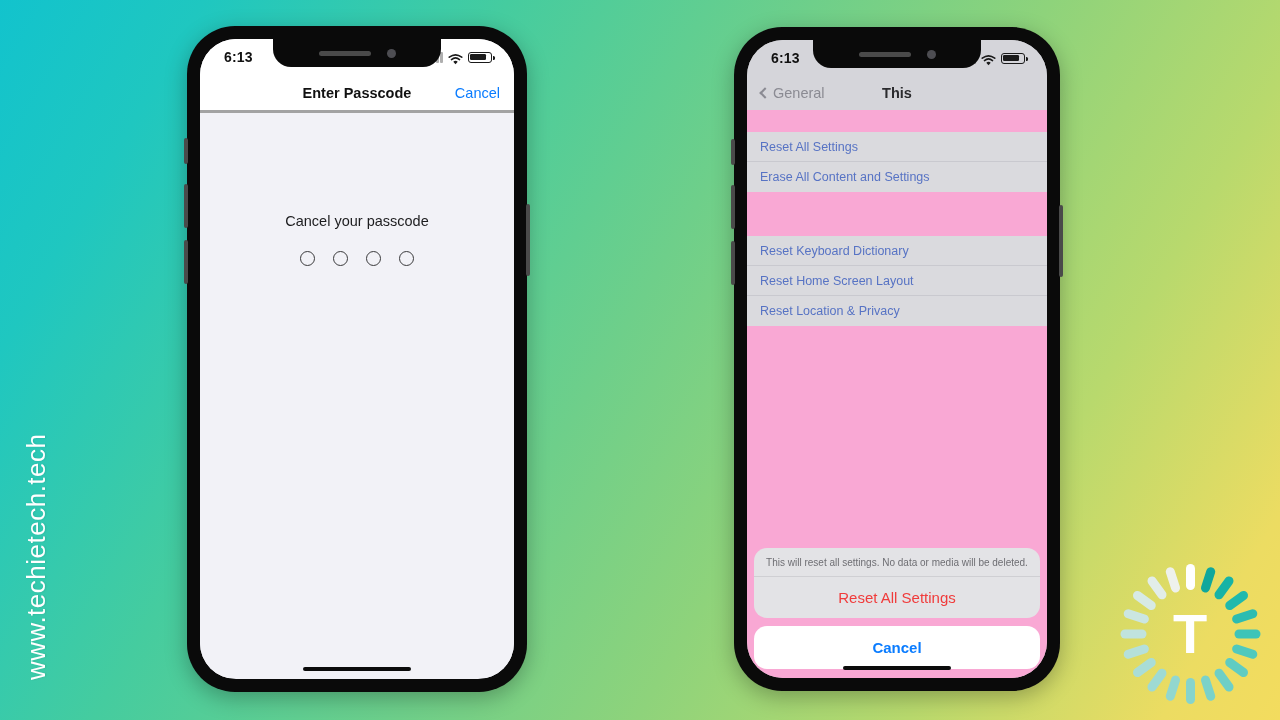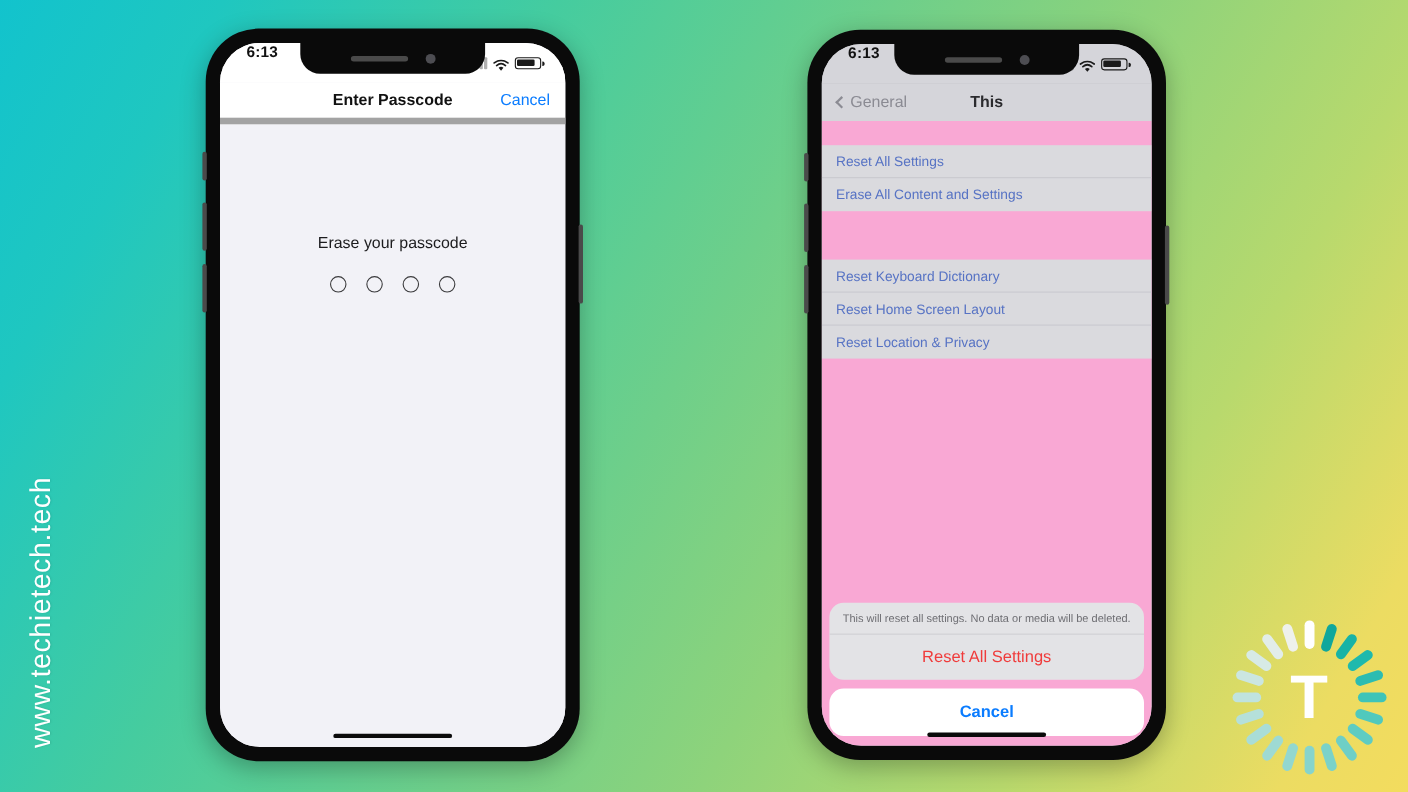"6:13" .statusbar { align-items: none -> center }
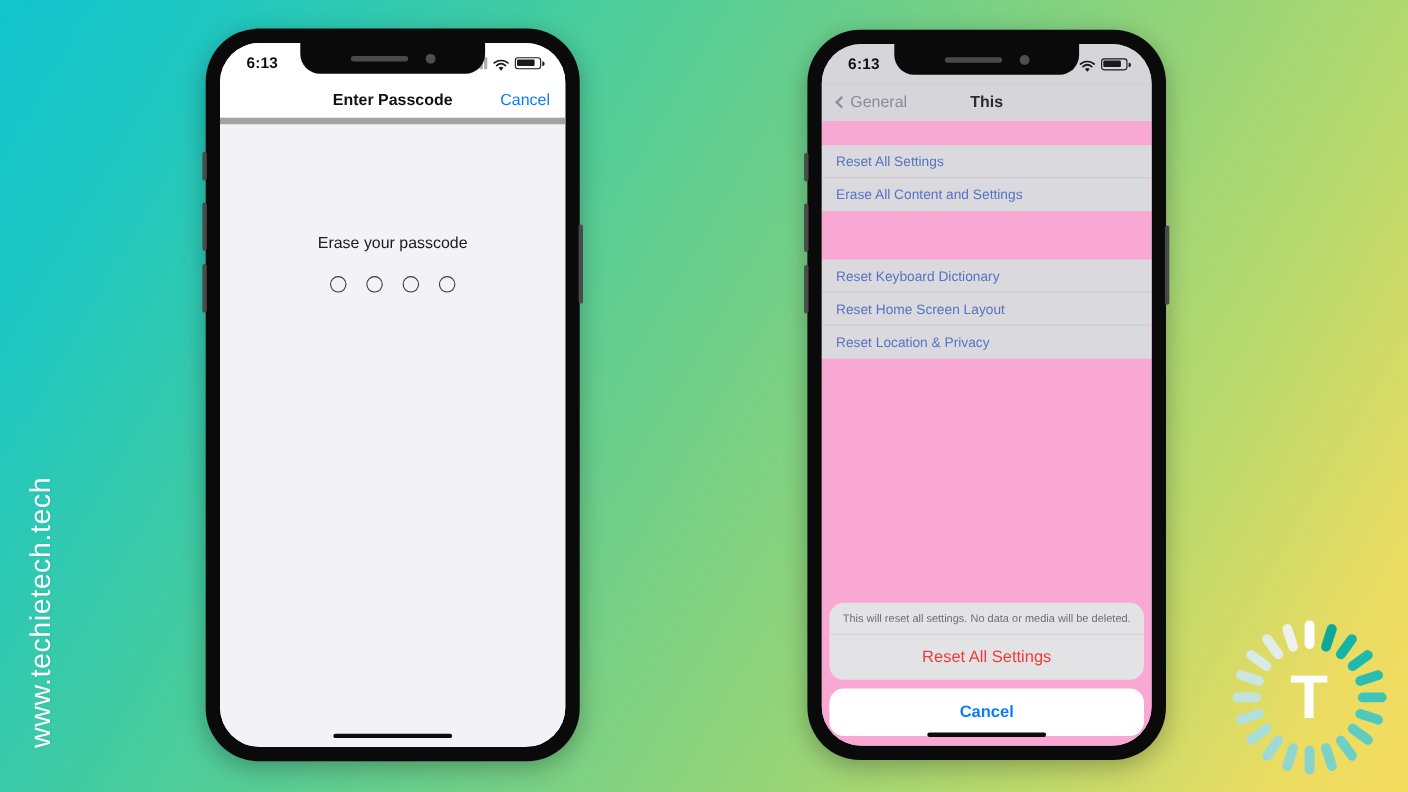"Enter Passcode" .navbar-plain { border-bottom: 6px solid #a3a3a3 -> 3px solid #a3a3a3 }
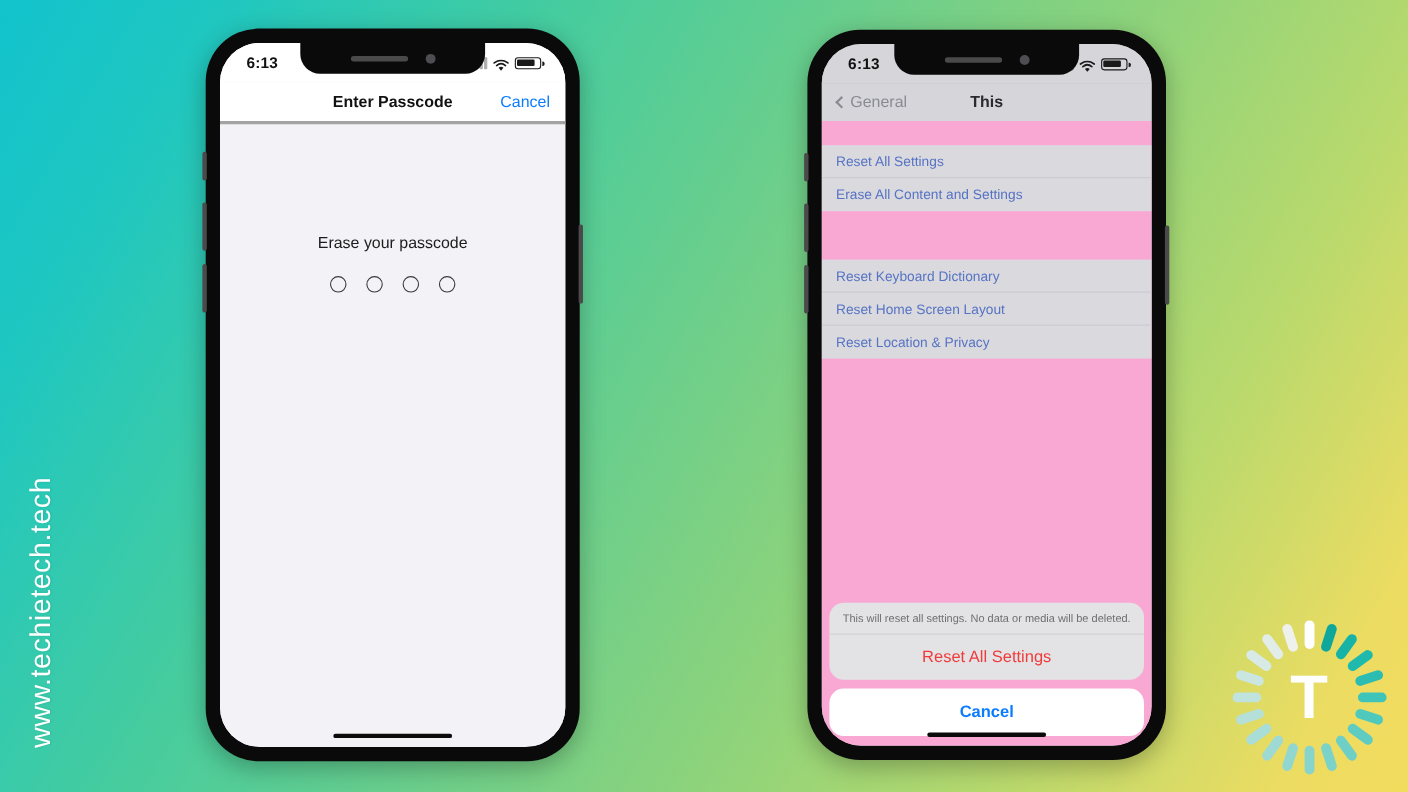"Erase your passcode" div.passcode-prompt { text: Erase -> Cancel }
